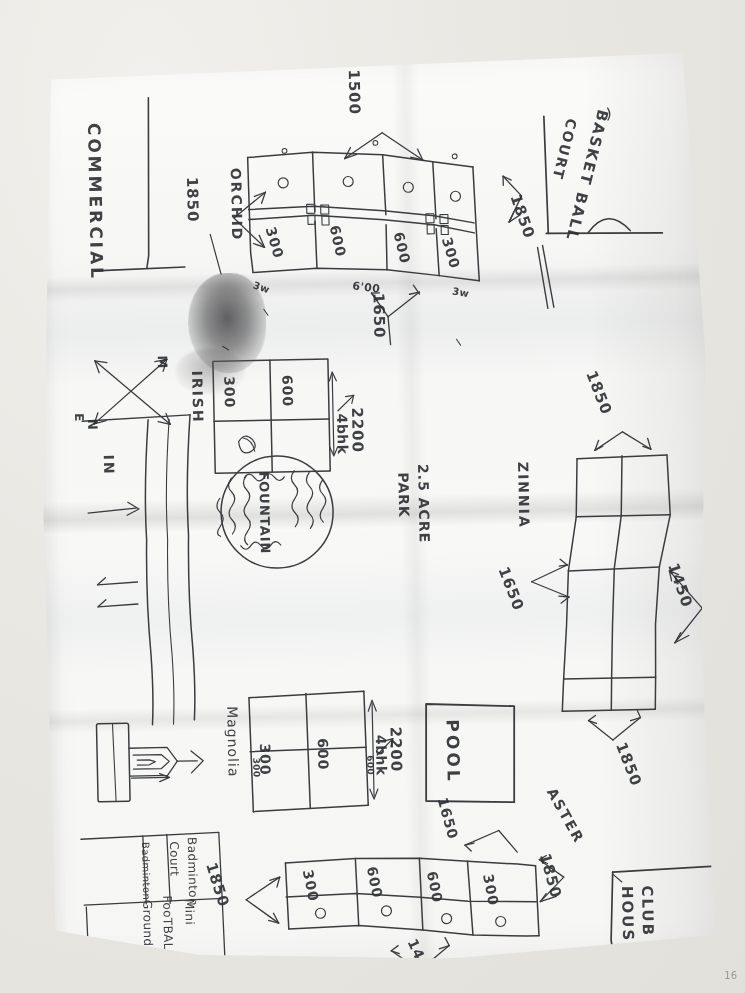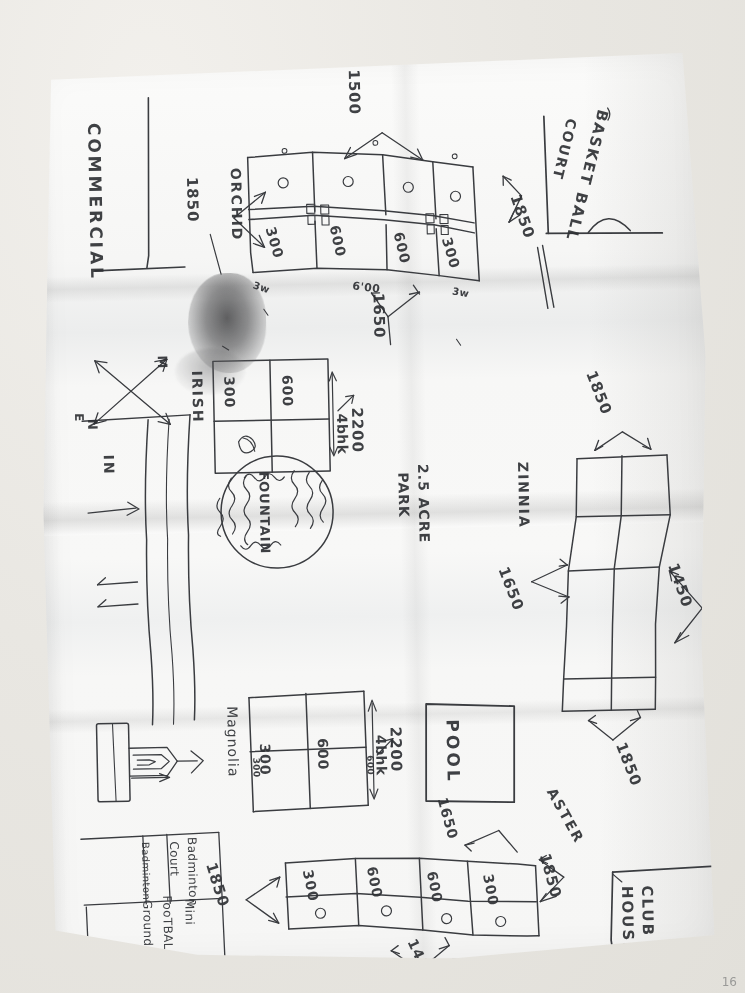"16" .cornertxt { bottom: 4px -> 12px; font-size: 12px -> 10px }
